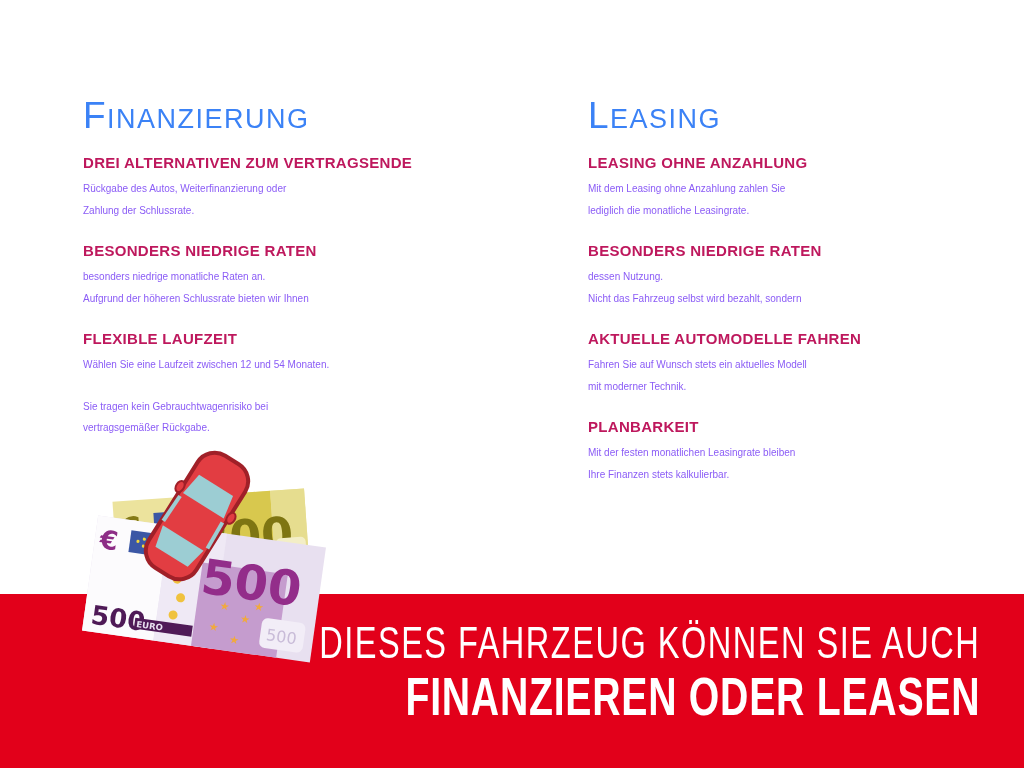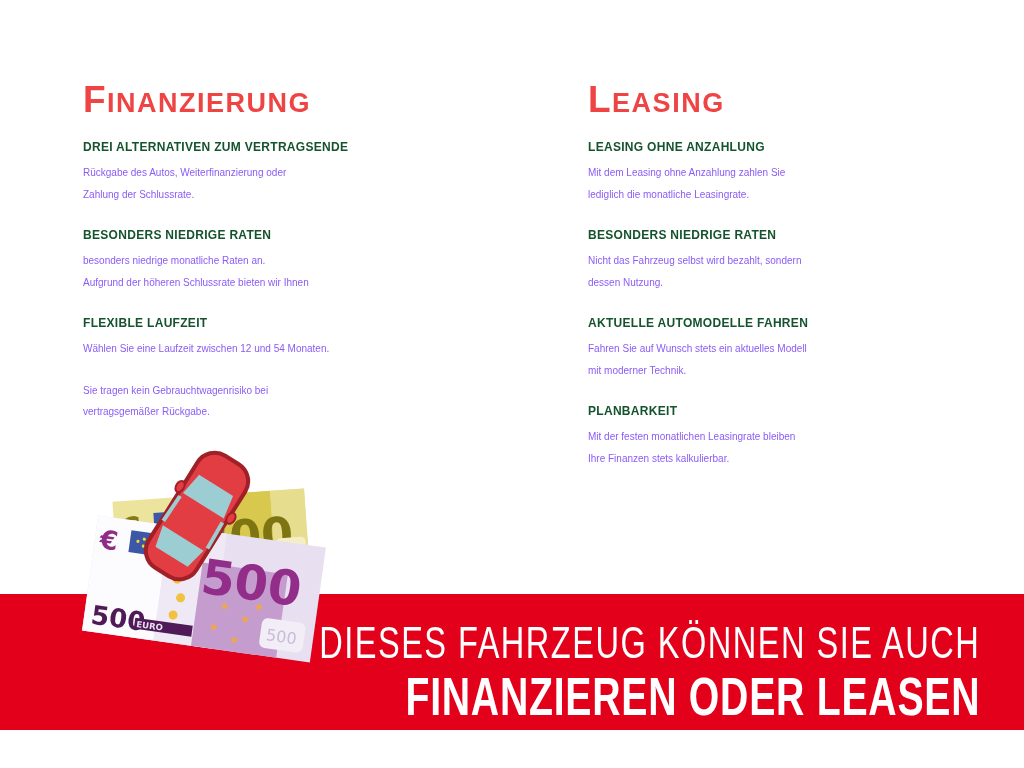"FINANZIERUNG" .col-heading { color: #ef4444 -> #3b82f6; font-weight: bold -> normal; margin: 0 0 18px 0 -> 16px 0 18px 0 }
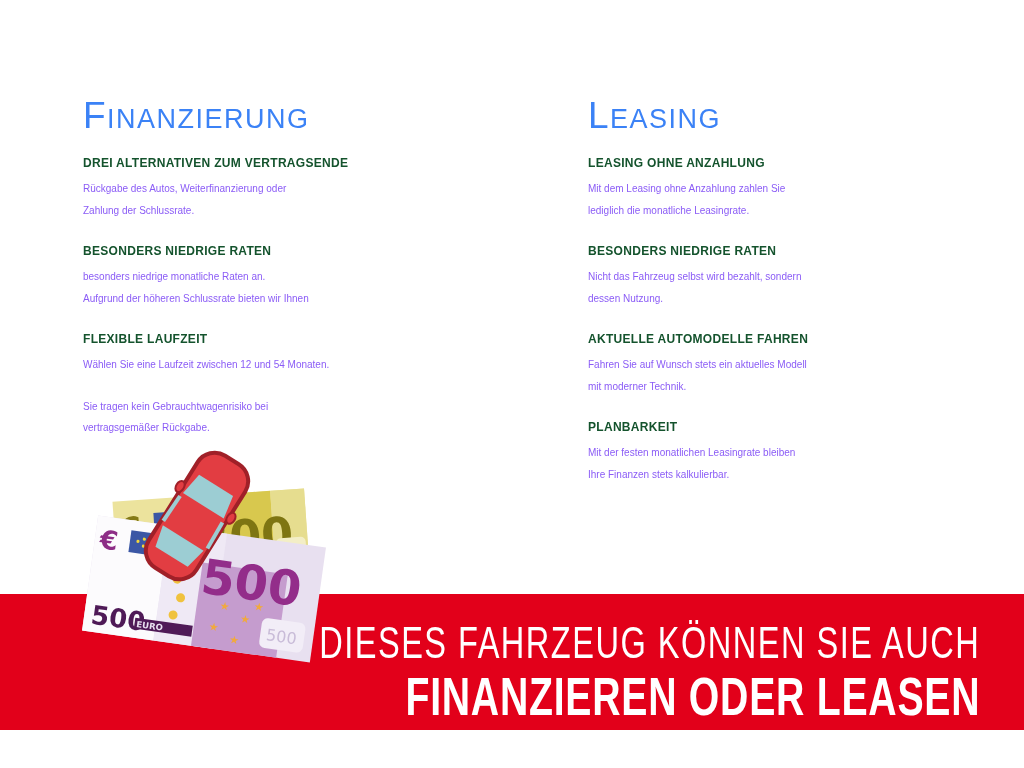"DREI ALTERNATIVEN ZUM VERTRAGSENDE" .section-title { color: #14532d -> #be185d; font-size: 12px -> 15px }
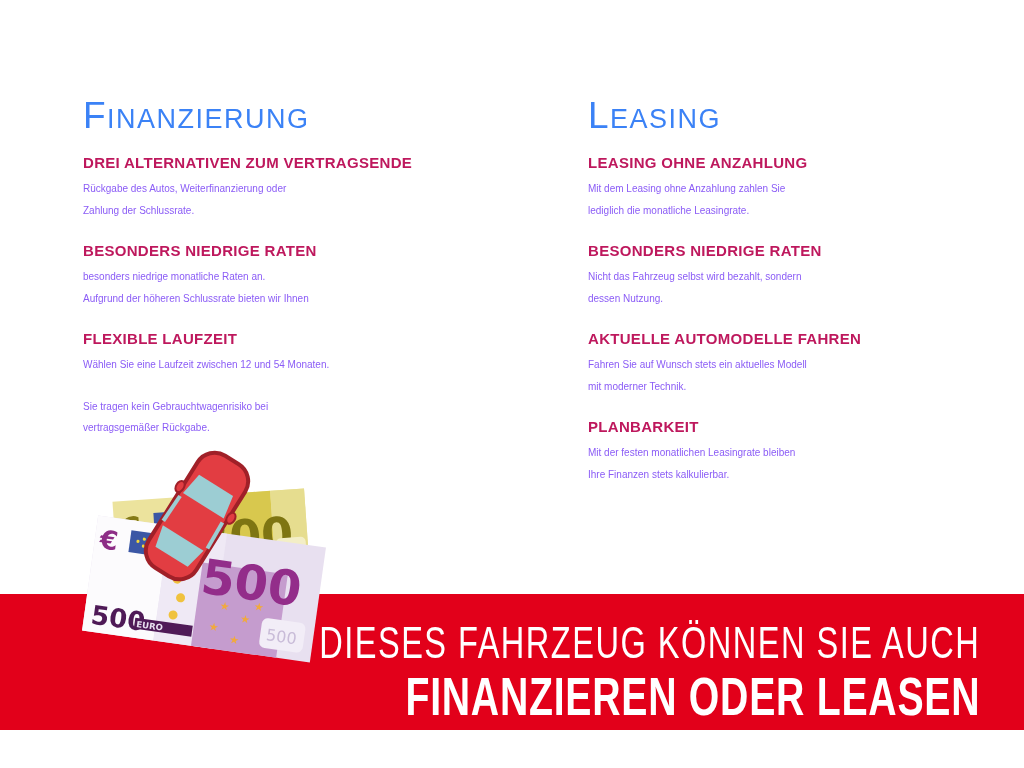"Nicht das Fahrzeug selbst wird" div { order: before "dessen Nutzung." -> after "dessen Nutzung." }
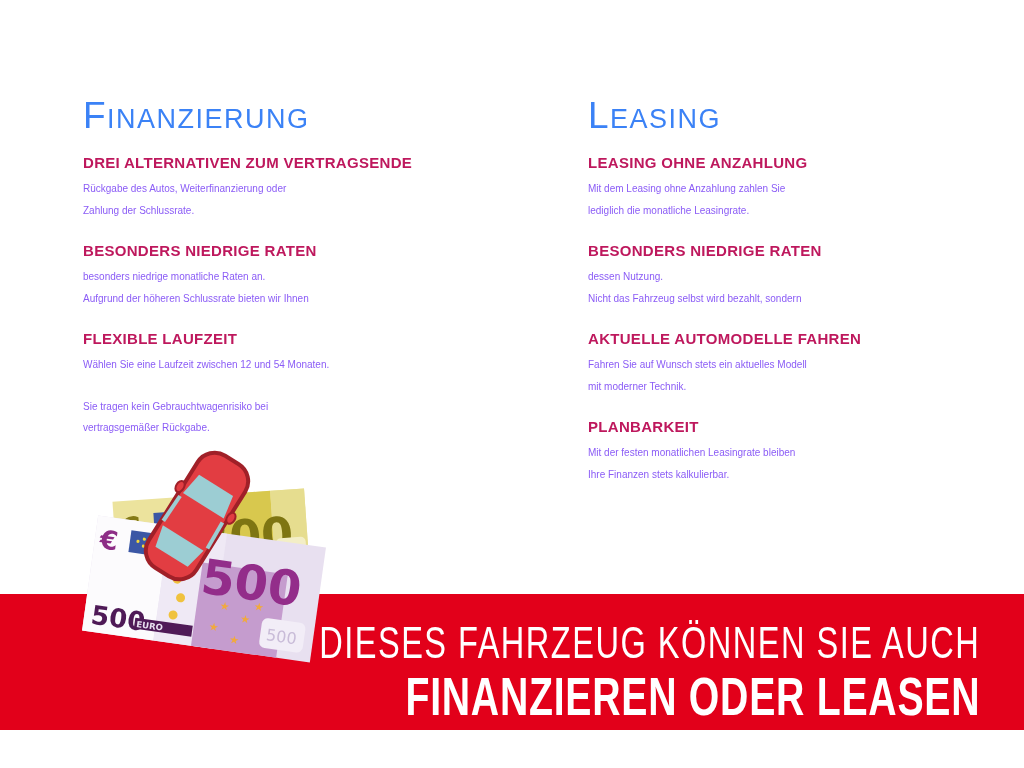"DIESES FAHRZEUG KÖNNEN SIE AUCH" .banner { height: 136px -> 174px }
